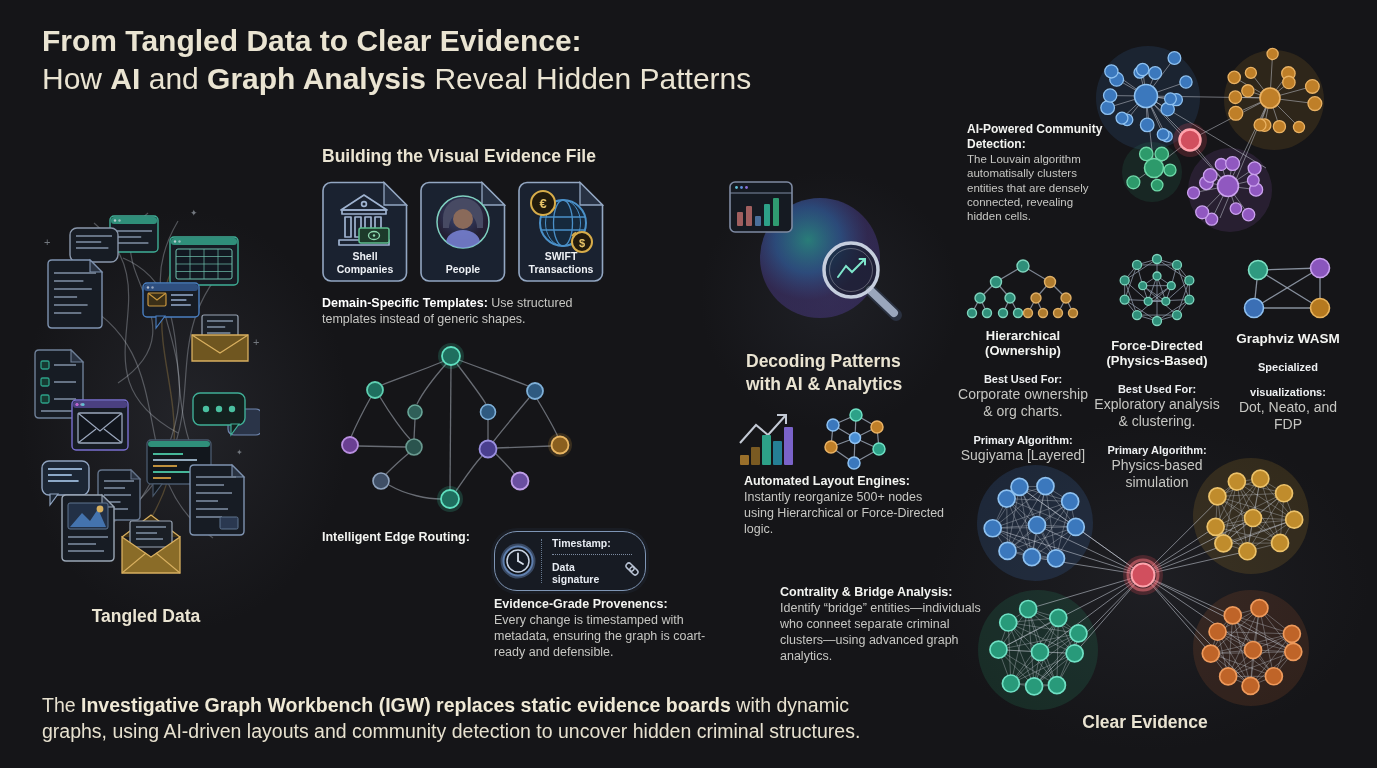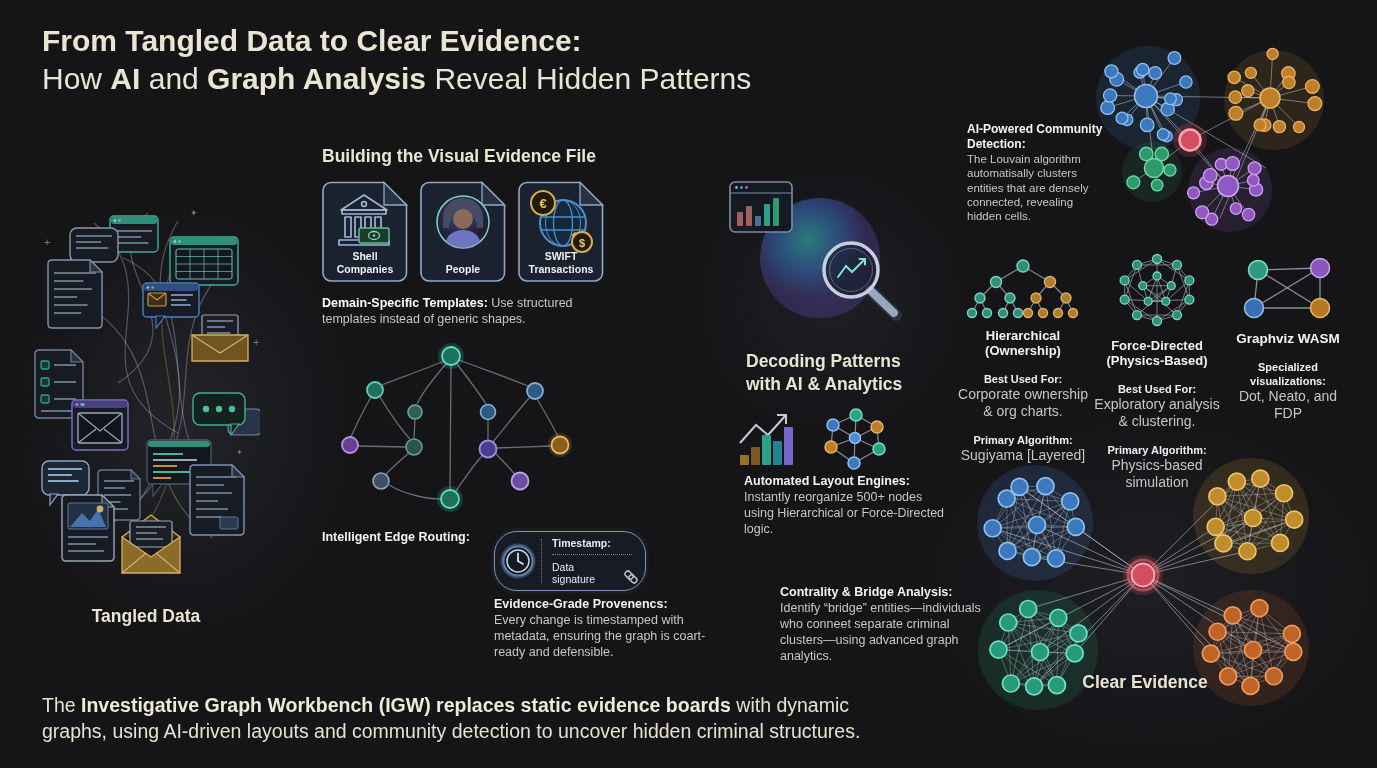"visualizations:" div.bl { margin-top: 1px -> 12px }
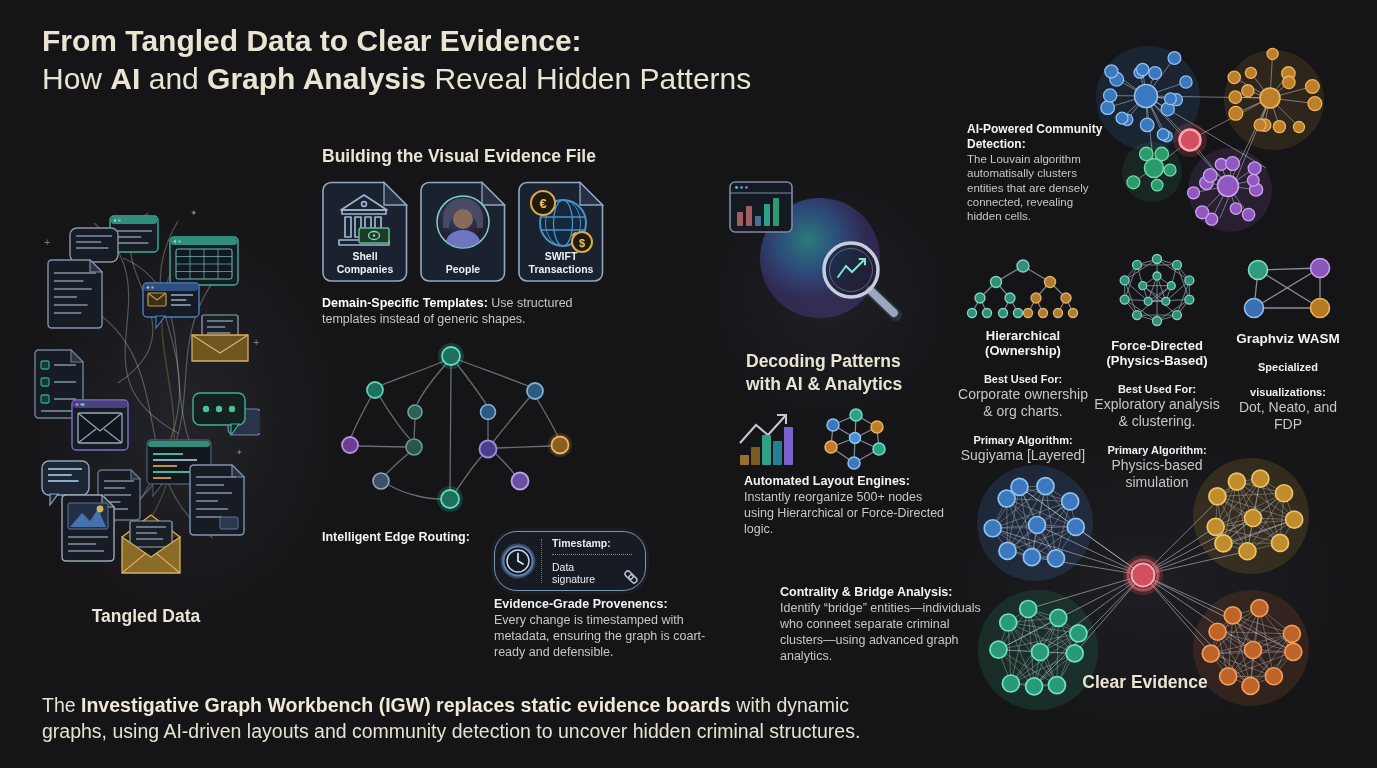"Data signature" .prov .sig { align-items: flex-end -> flex-start; font-weight: 400 -> 700 }
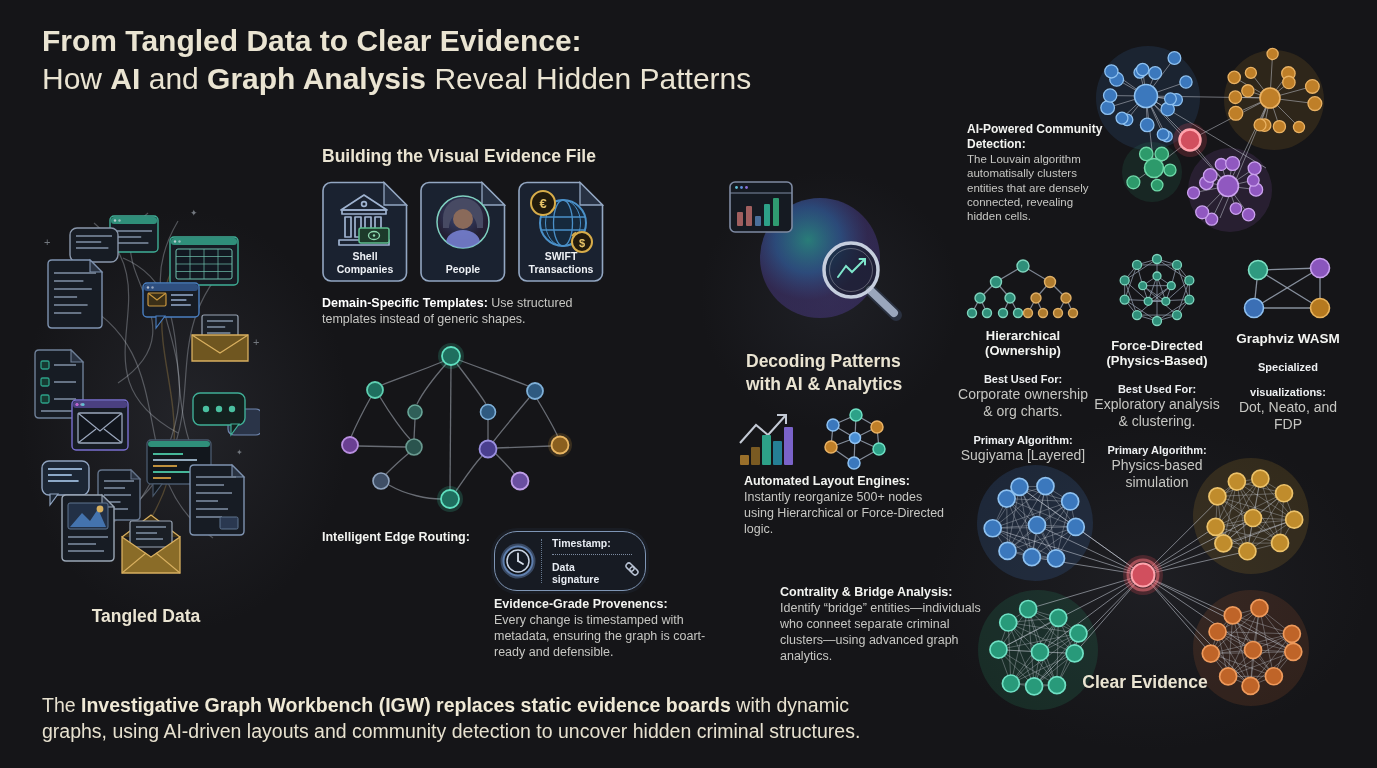"Clear Evidence" div.label { top: 672px -> 712px }
